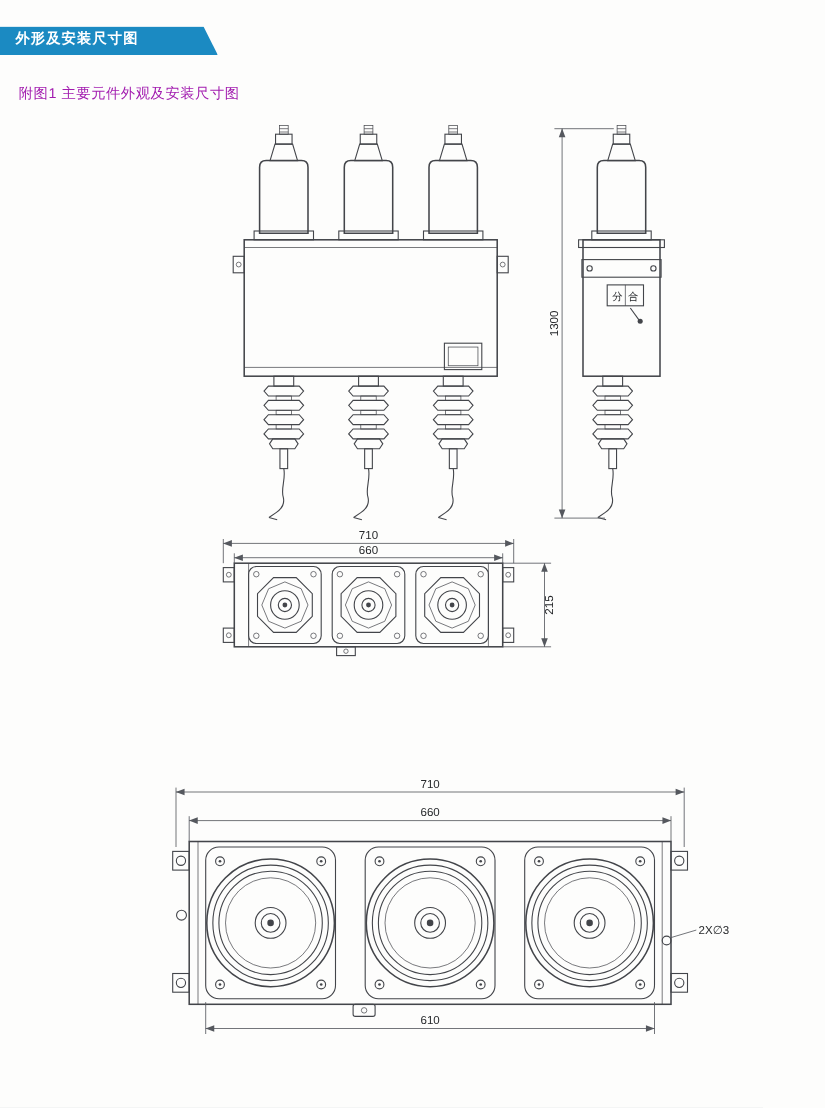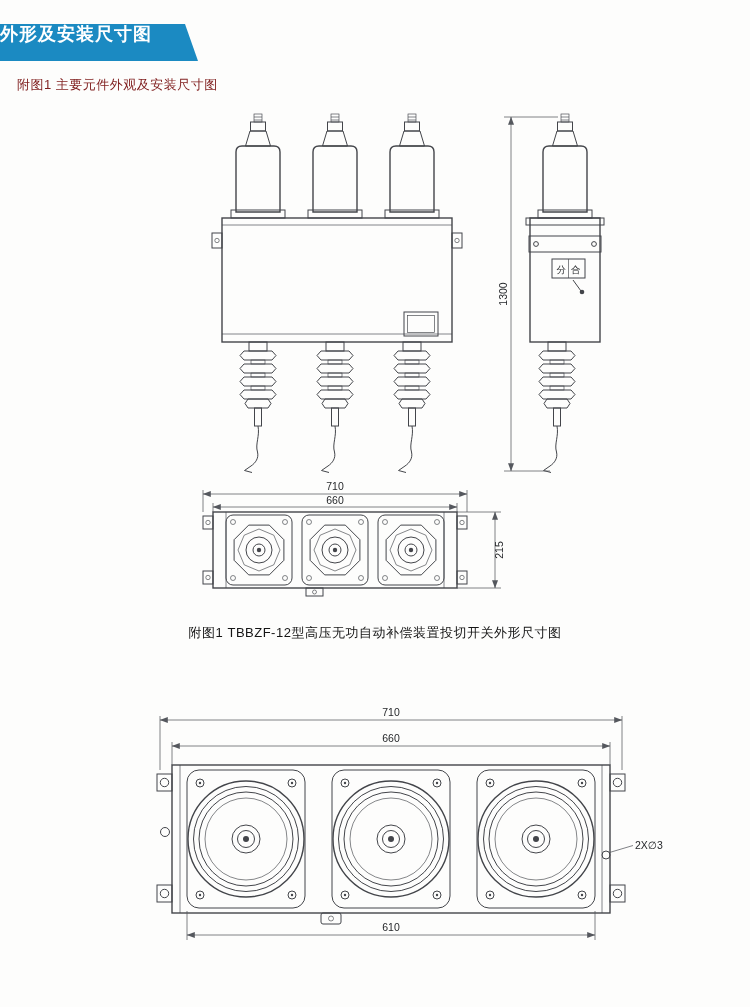"外形及安装尺寸图" .banner { font-size: 18px -> 13px; height: 37px -> 26px; padding-left: none -> 14px }
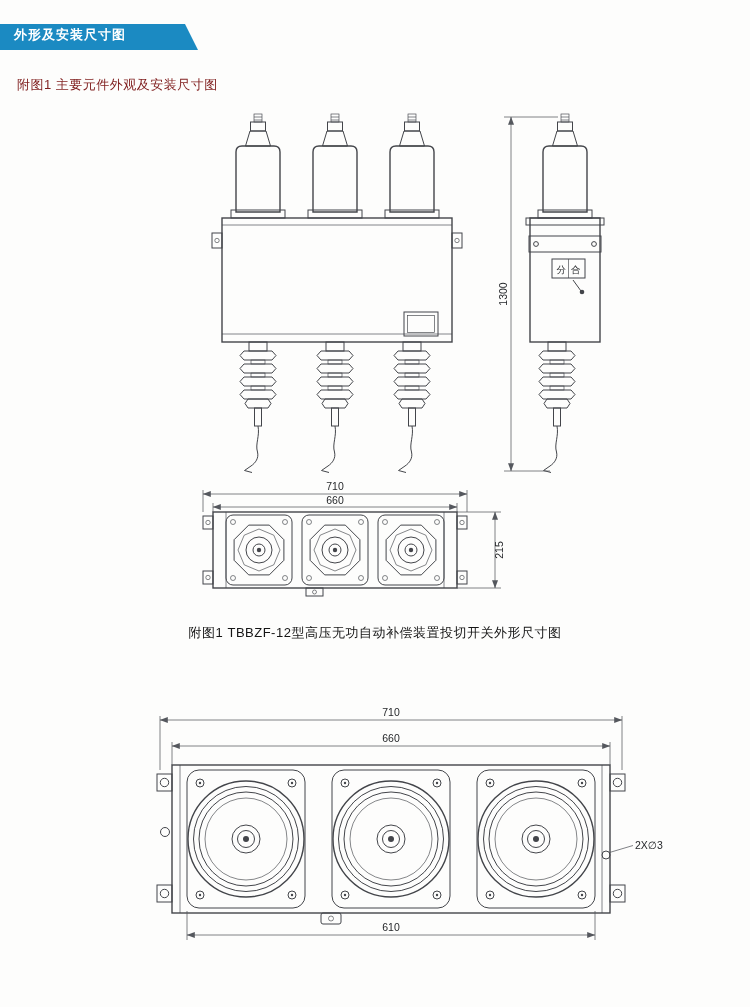"附图1 主要元件外观及安装尺寸图" .intro { color: #7f1d1d -> #a21caf }
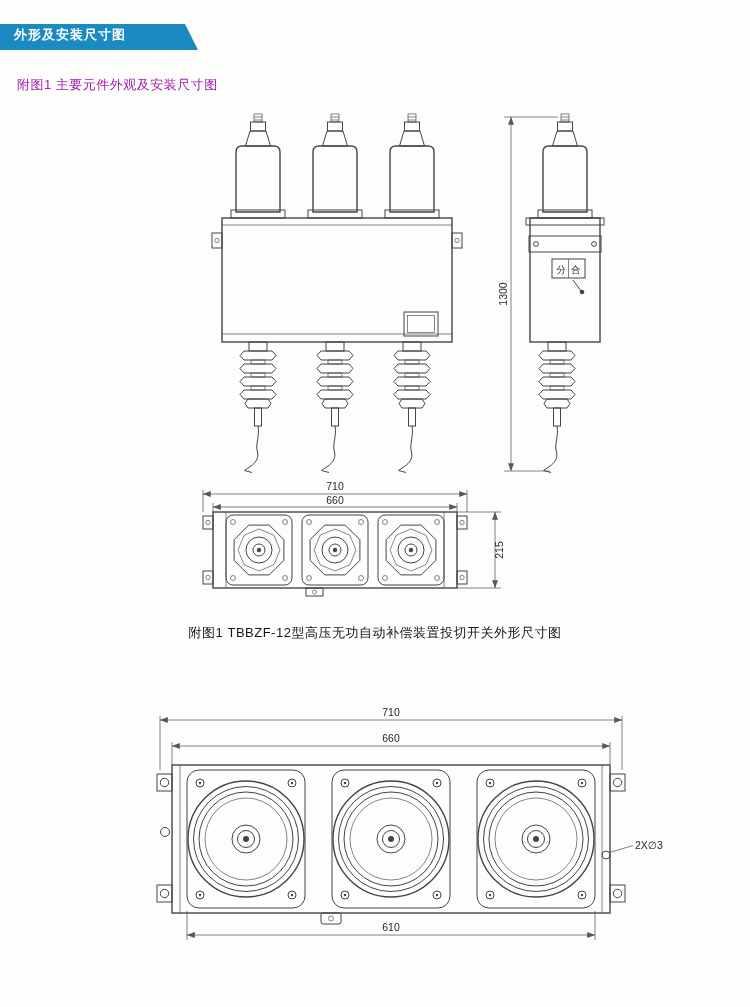"附图1 TBBZF-12型高压无功自动补偿装置投切开关外形尺寸图" div.caption { html: <div>附图1 TBBZF-12型高压无功自动补偿装置投切开关外形尺寸图</div> -> none }
